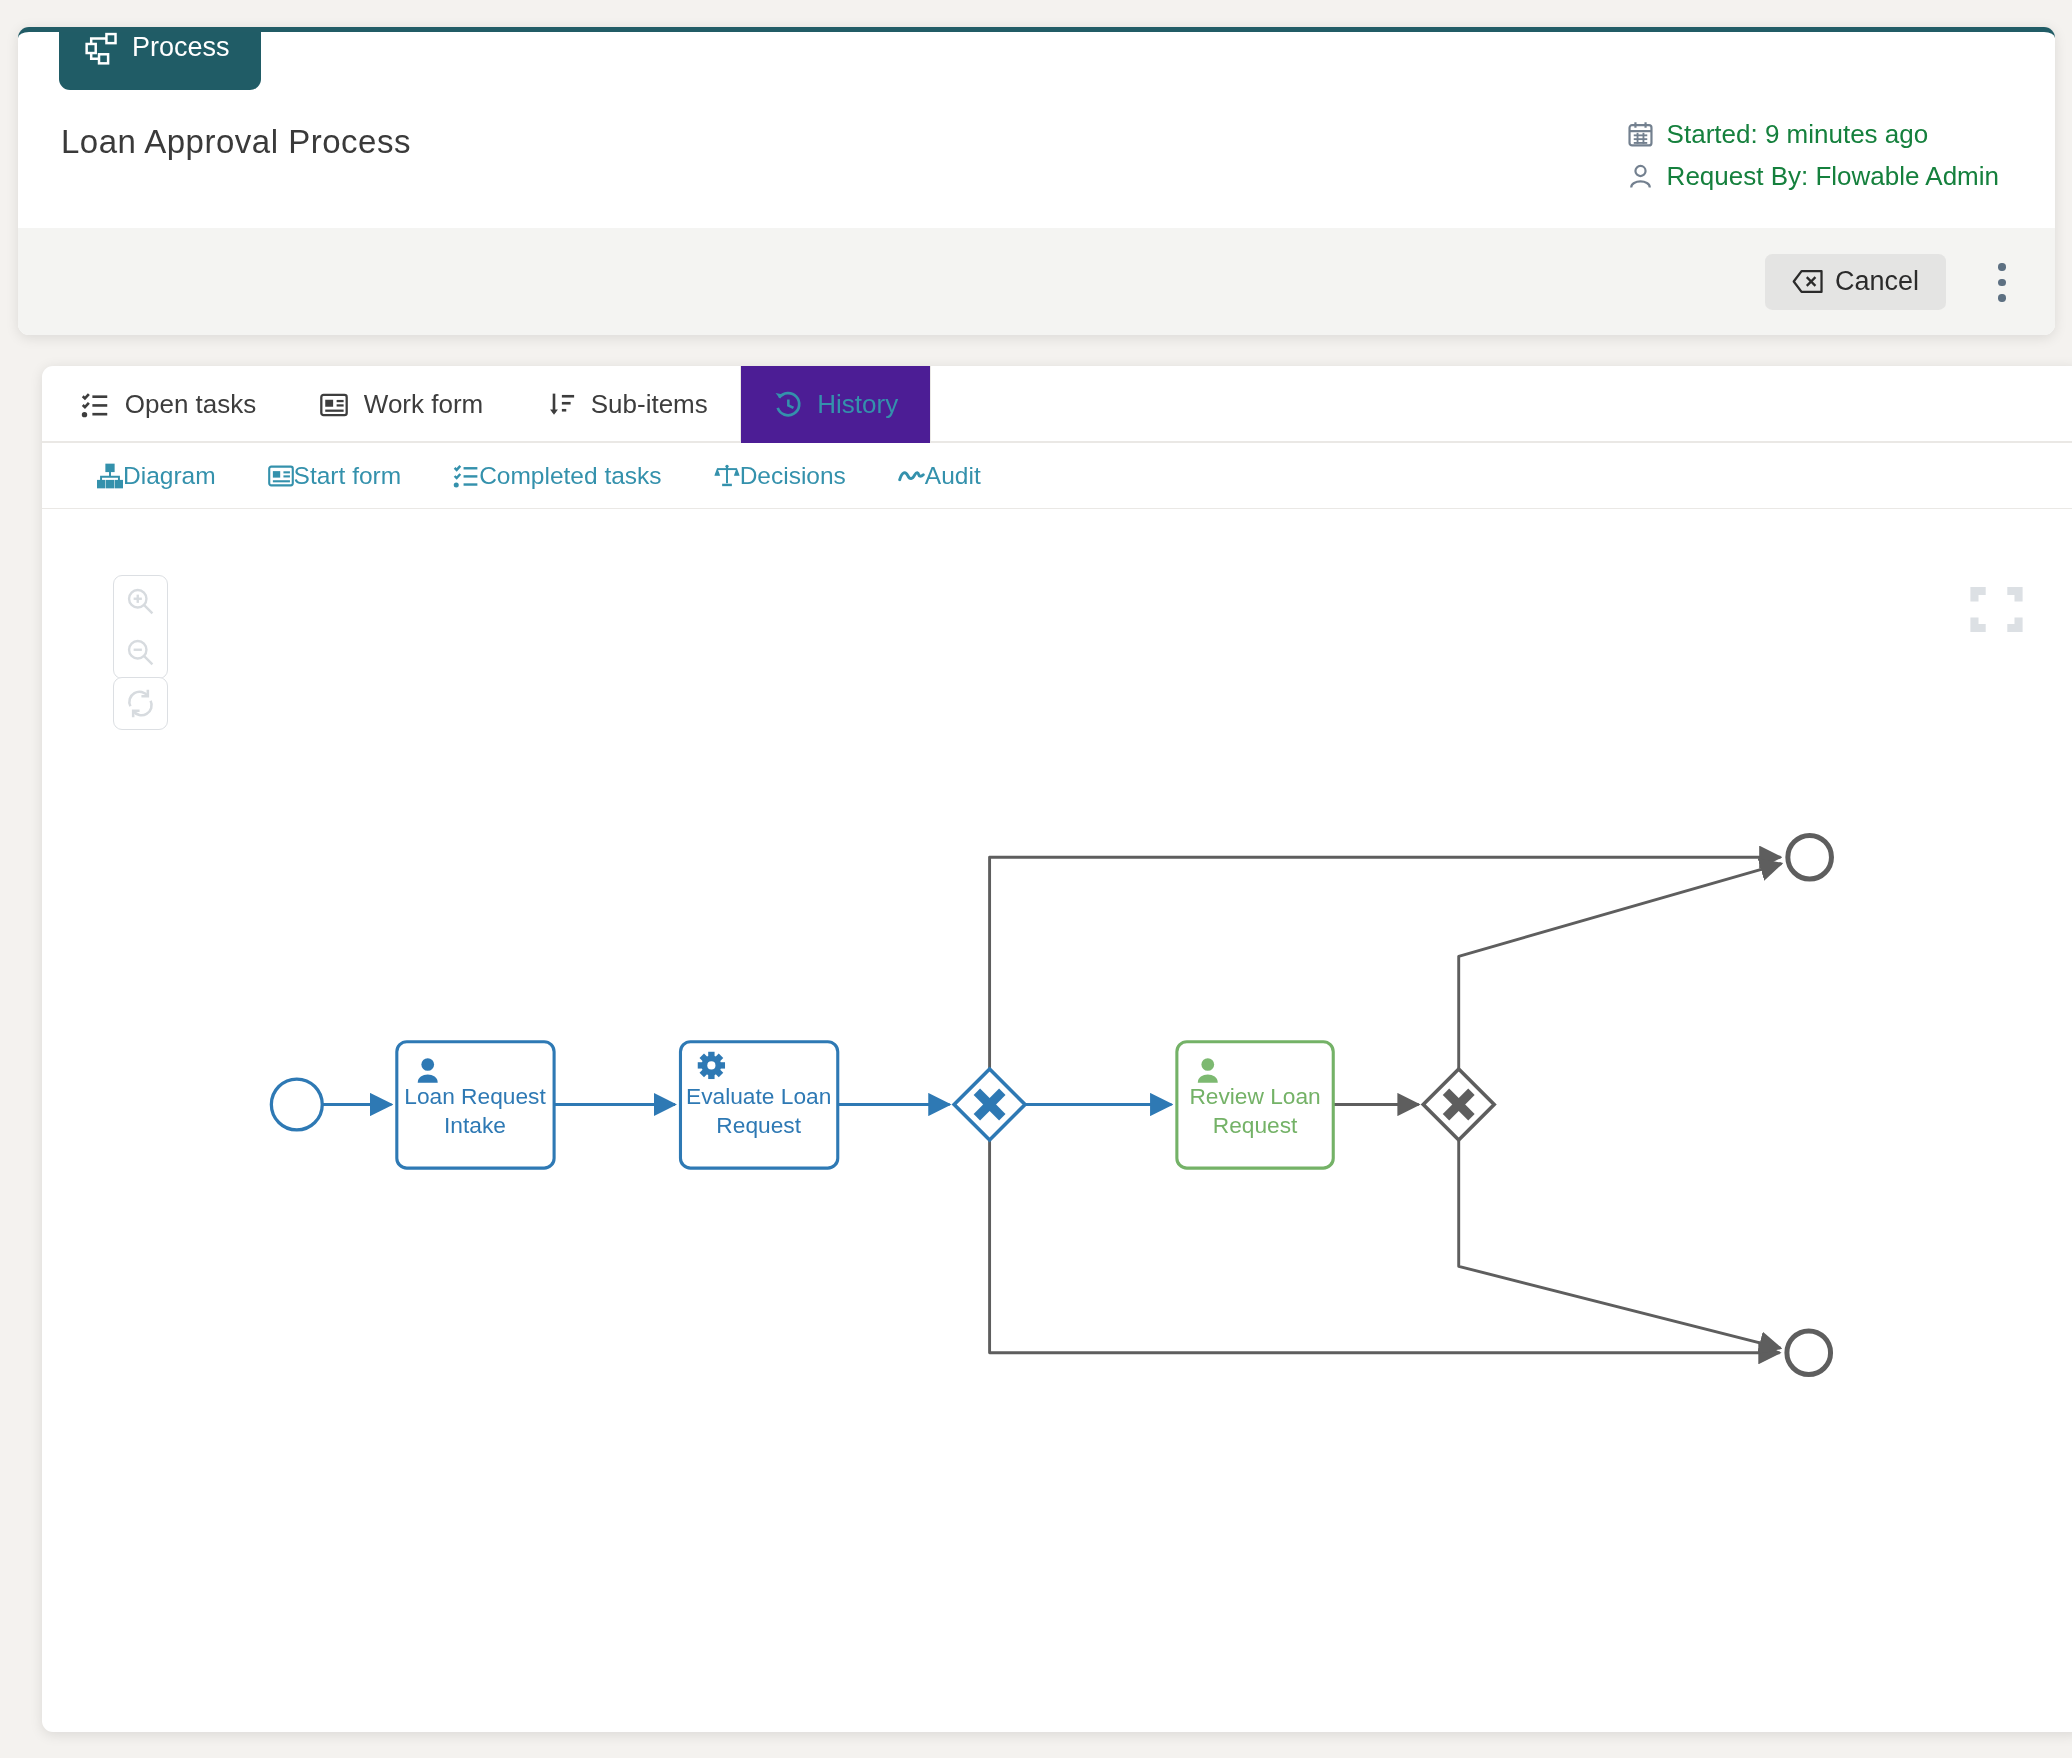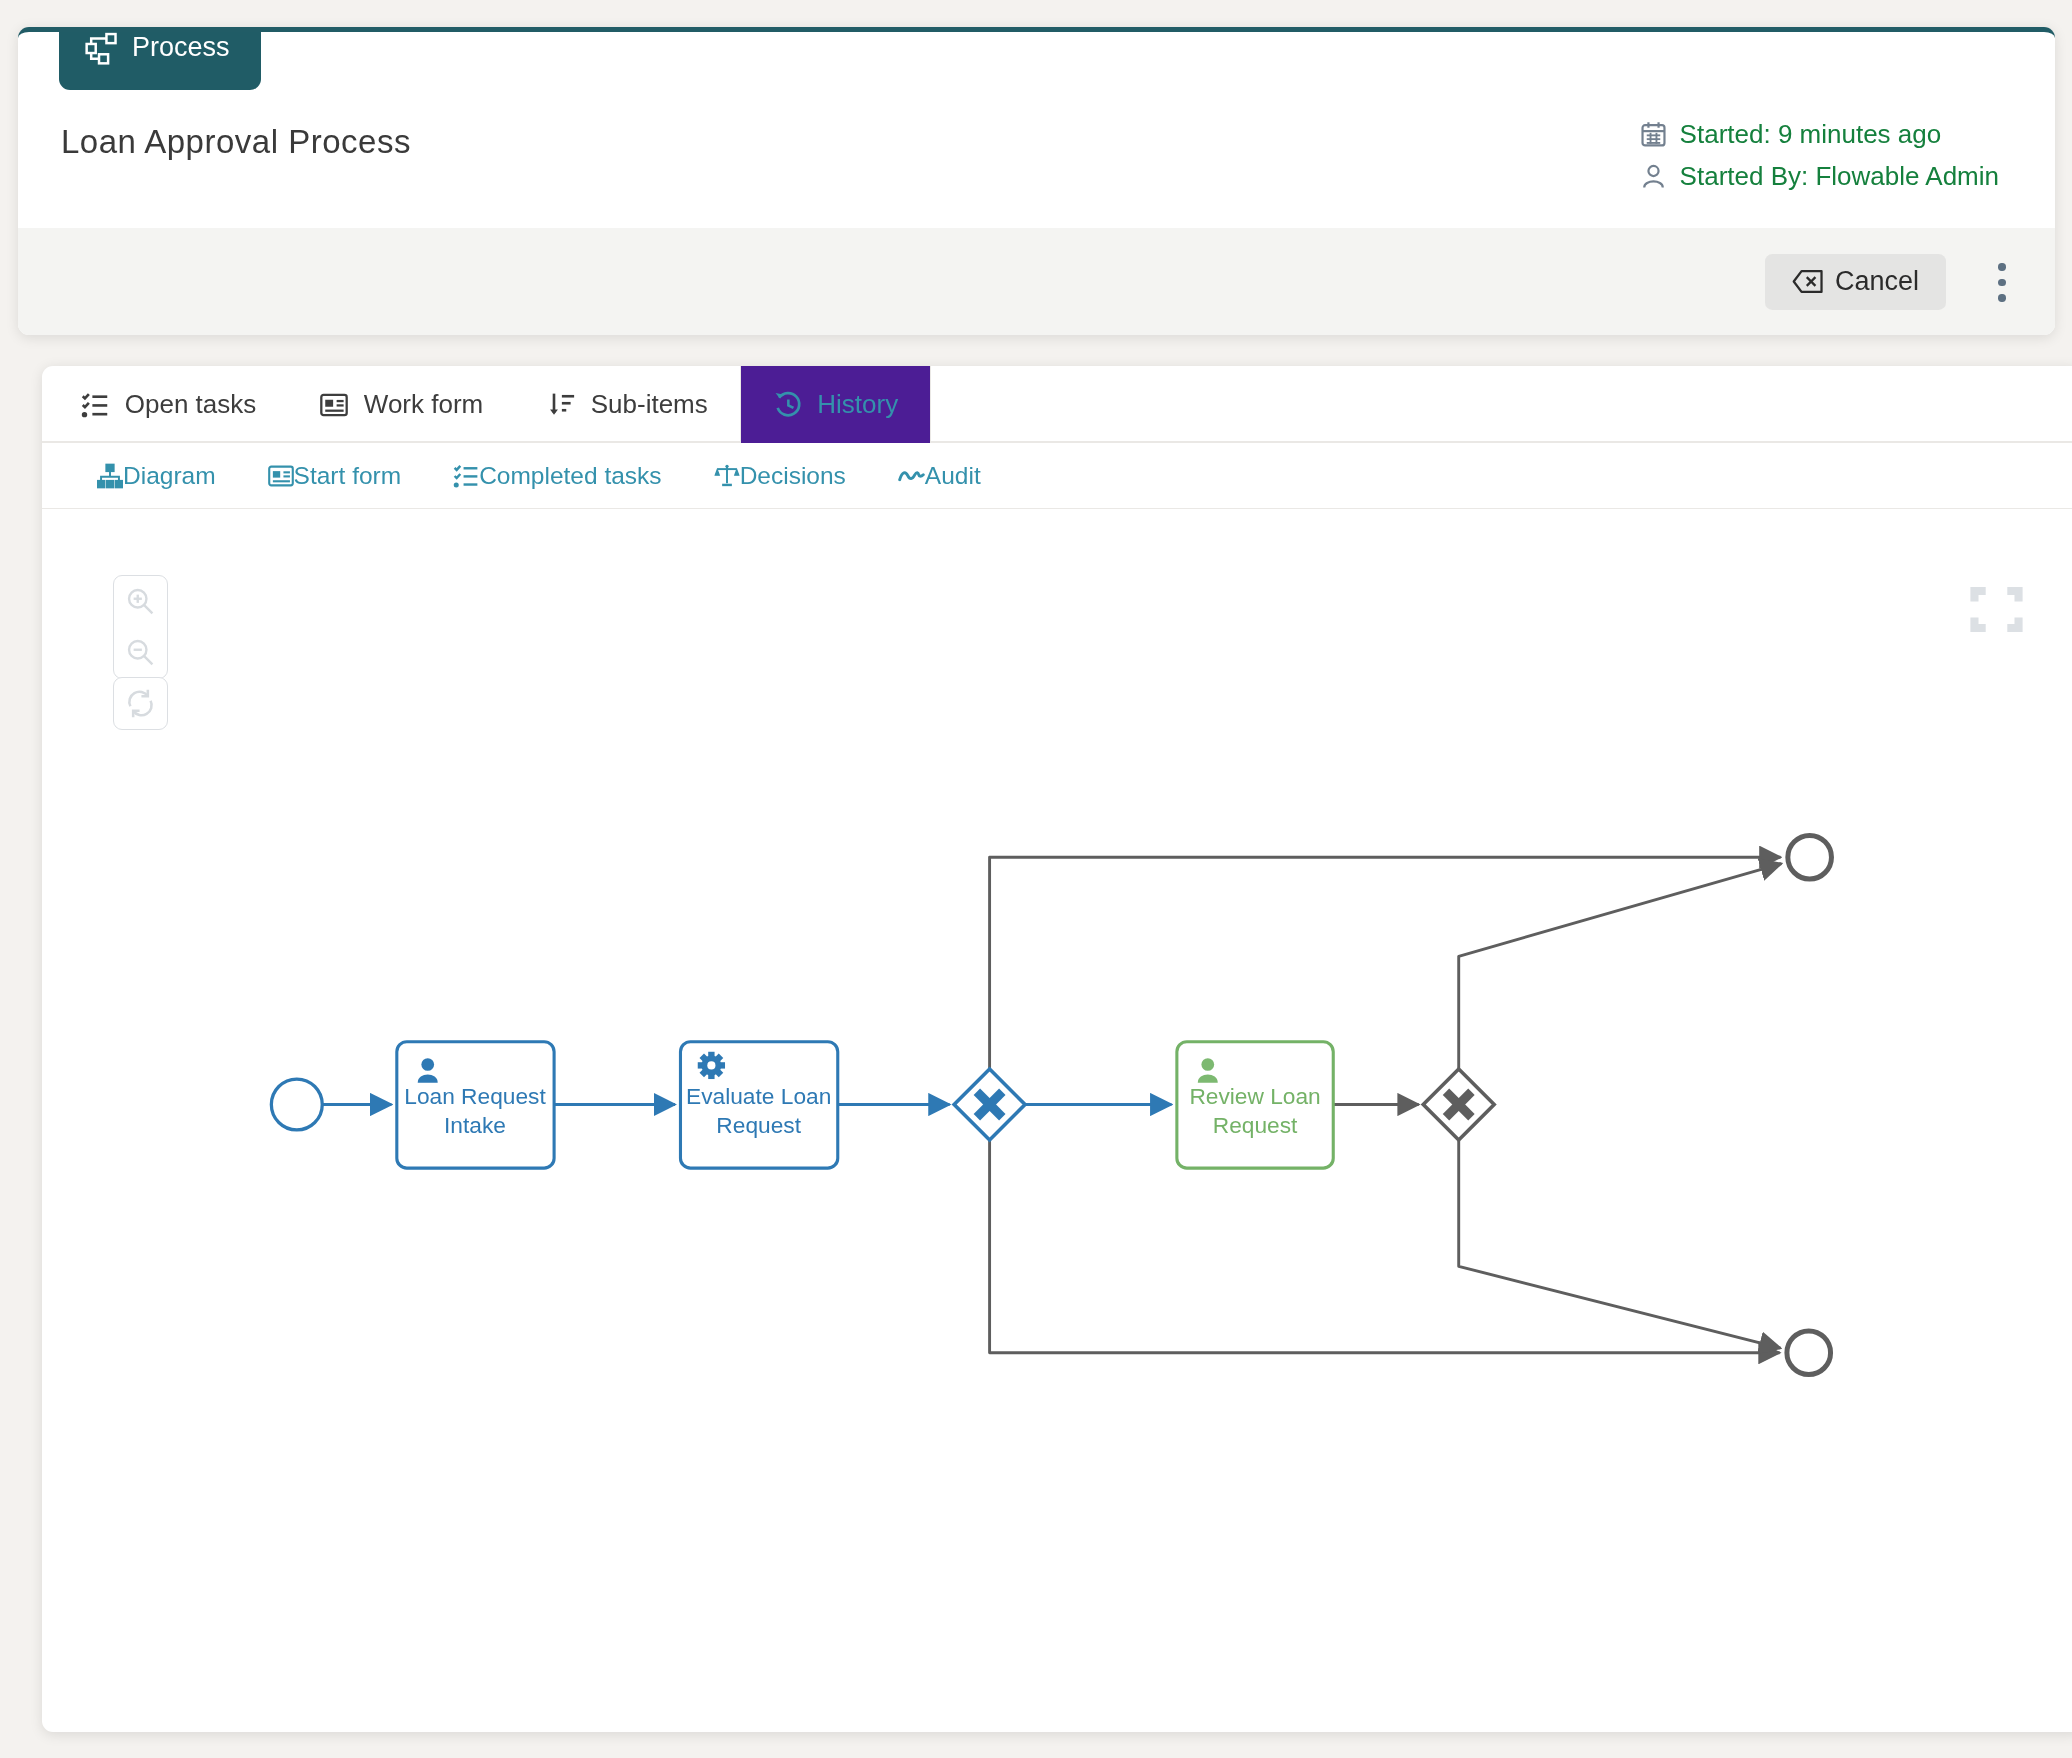"Started By: Flowable Admin" span { text: Started -> Request }
